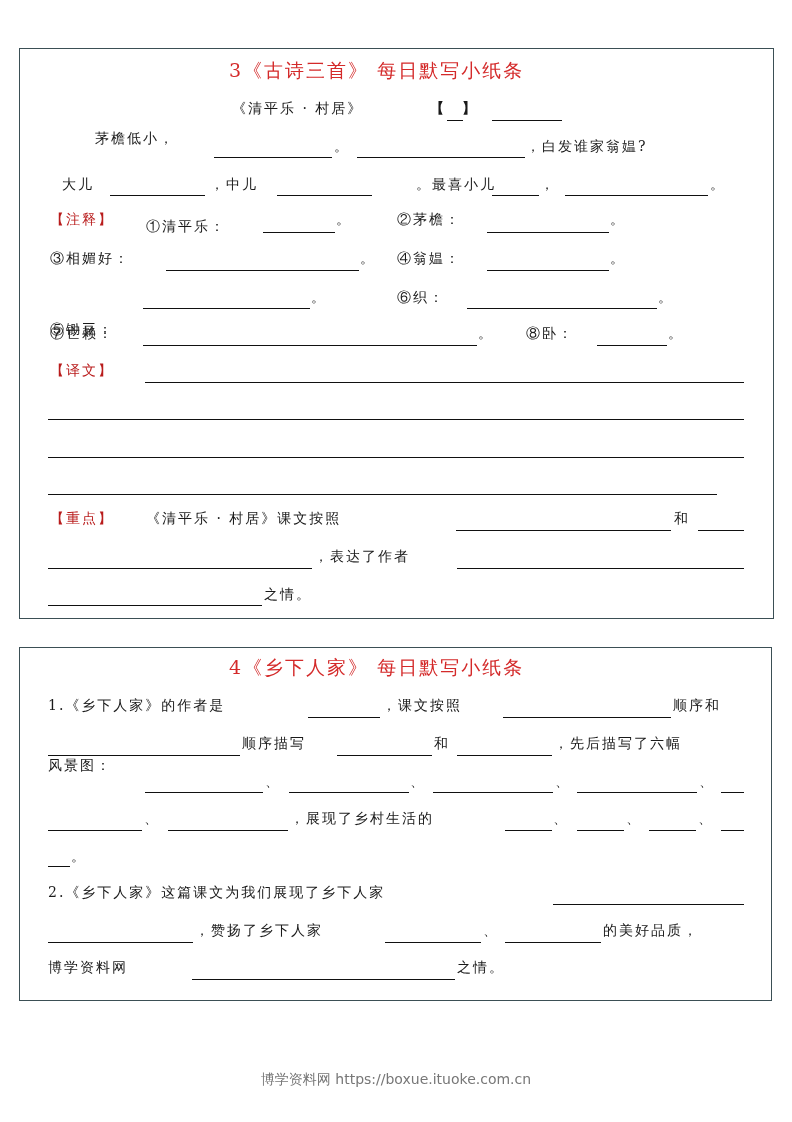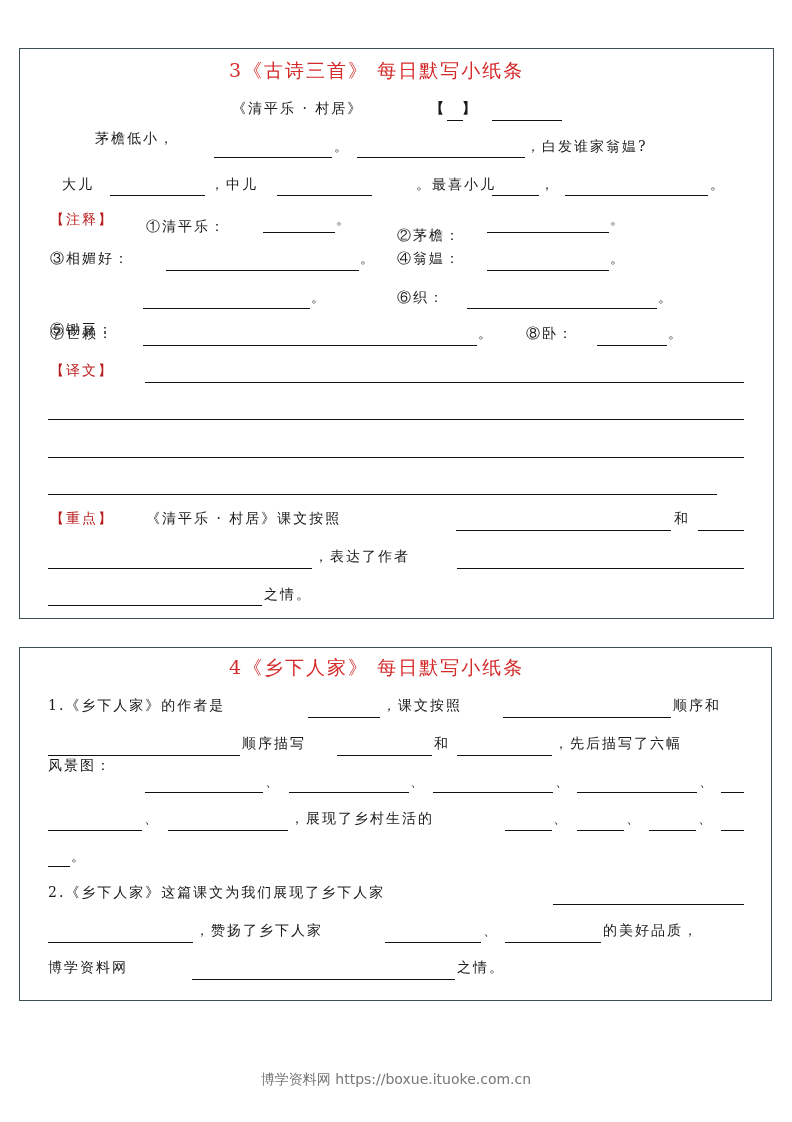"②茅檐：" div.t { margin-top: 16px -> none }
